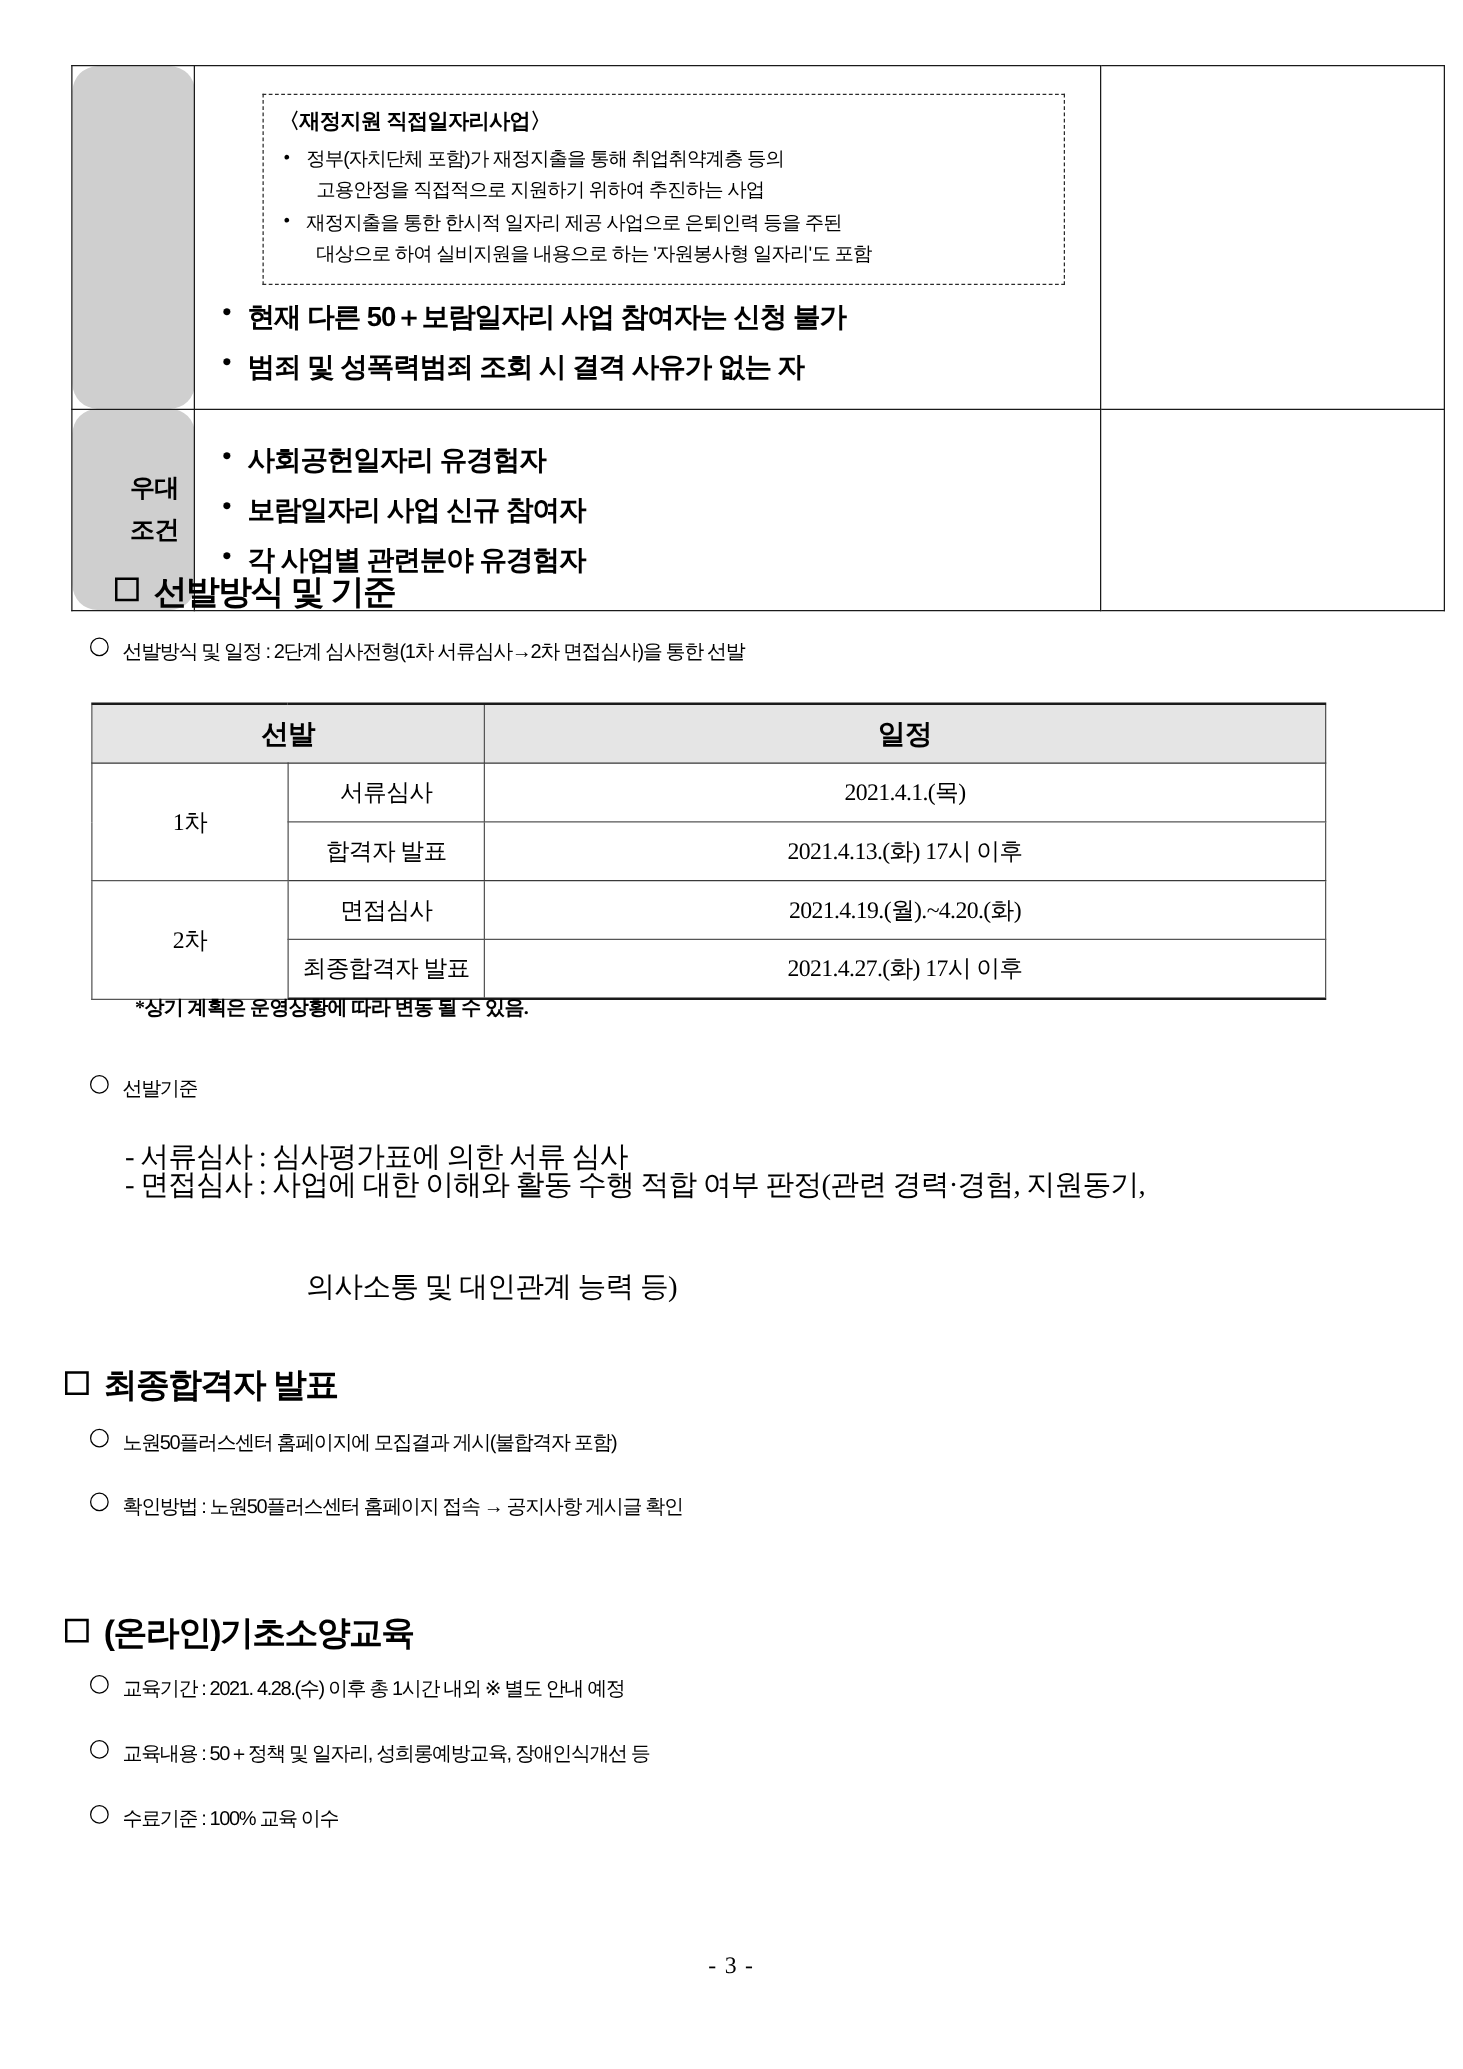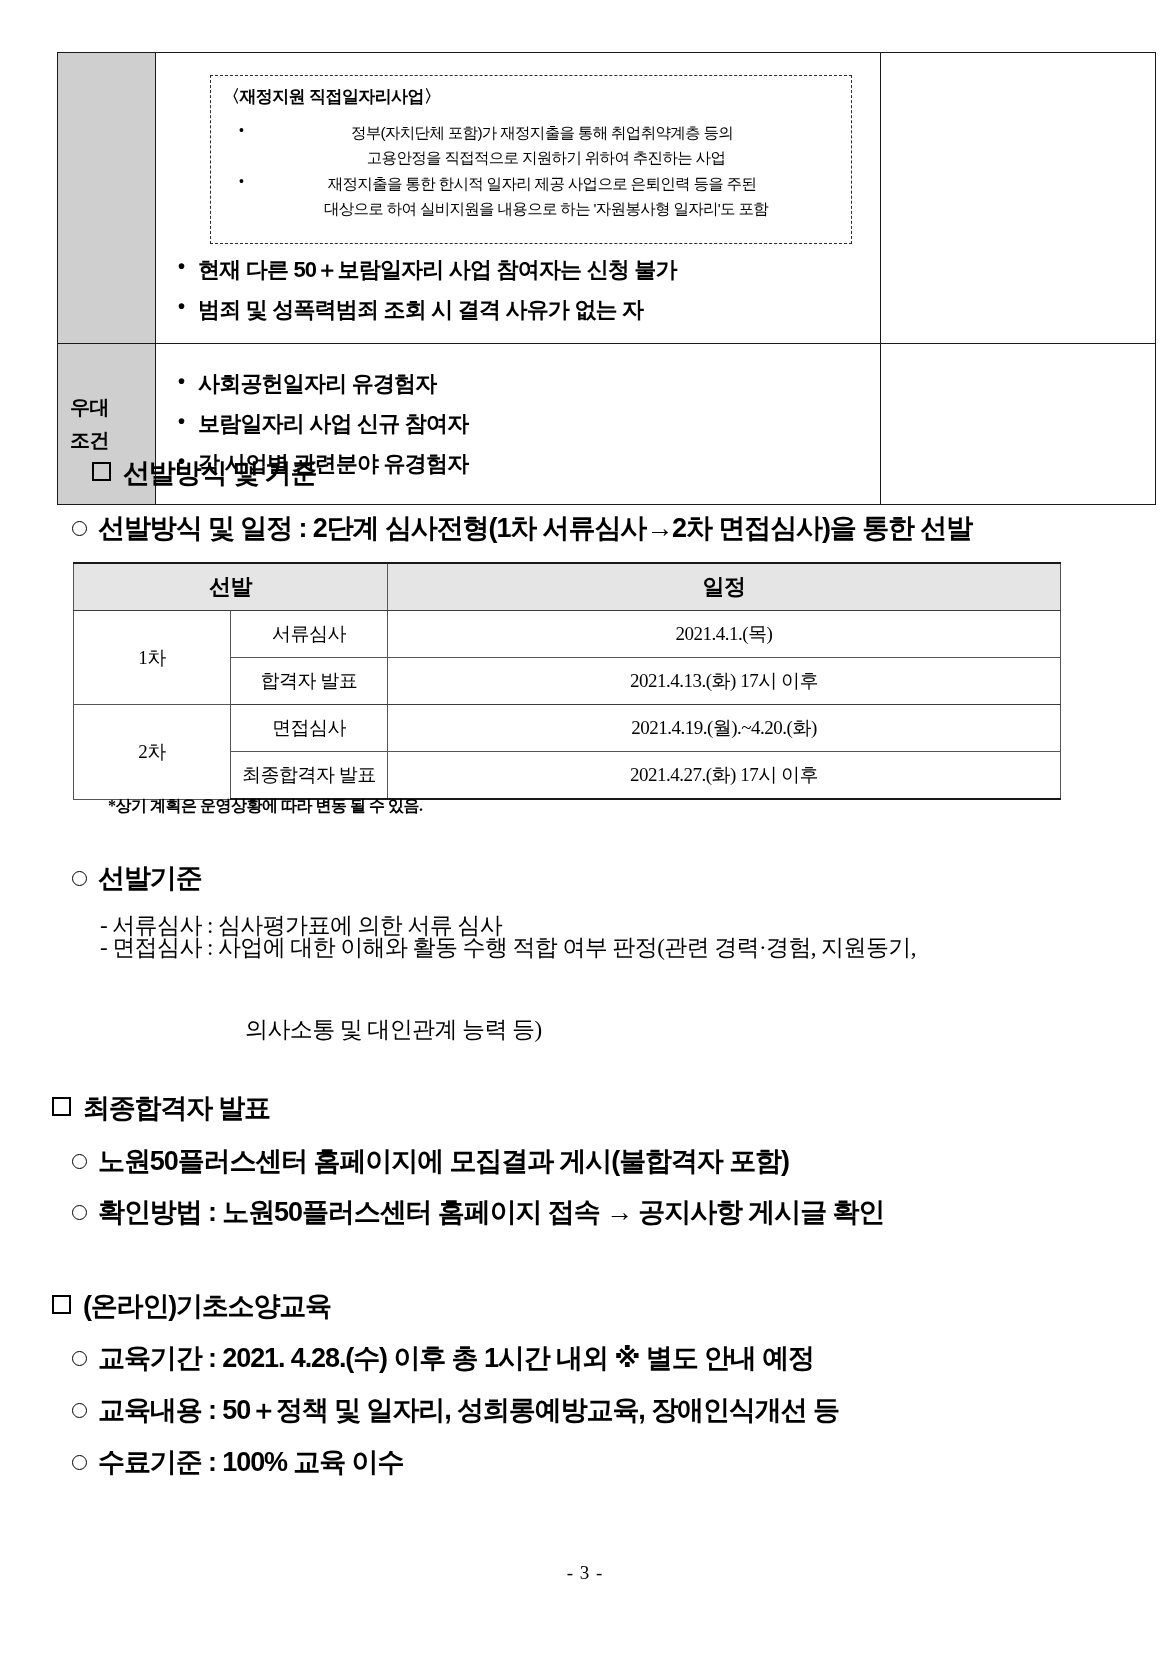"정부(자치단체 포함)가 재정지출을 통해 취업취약계층" .def-list { margin: 12px -> 0; text-align: center -> none }
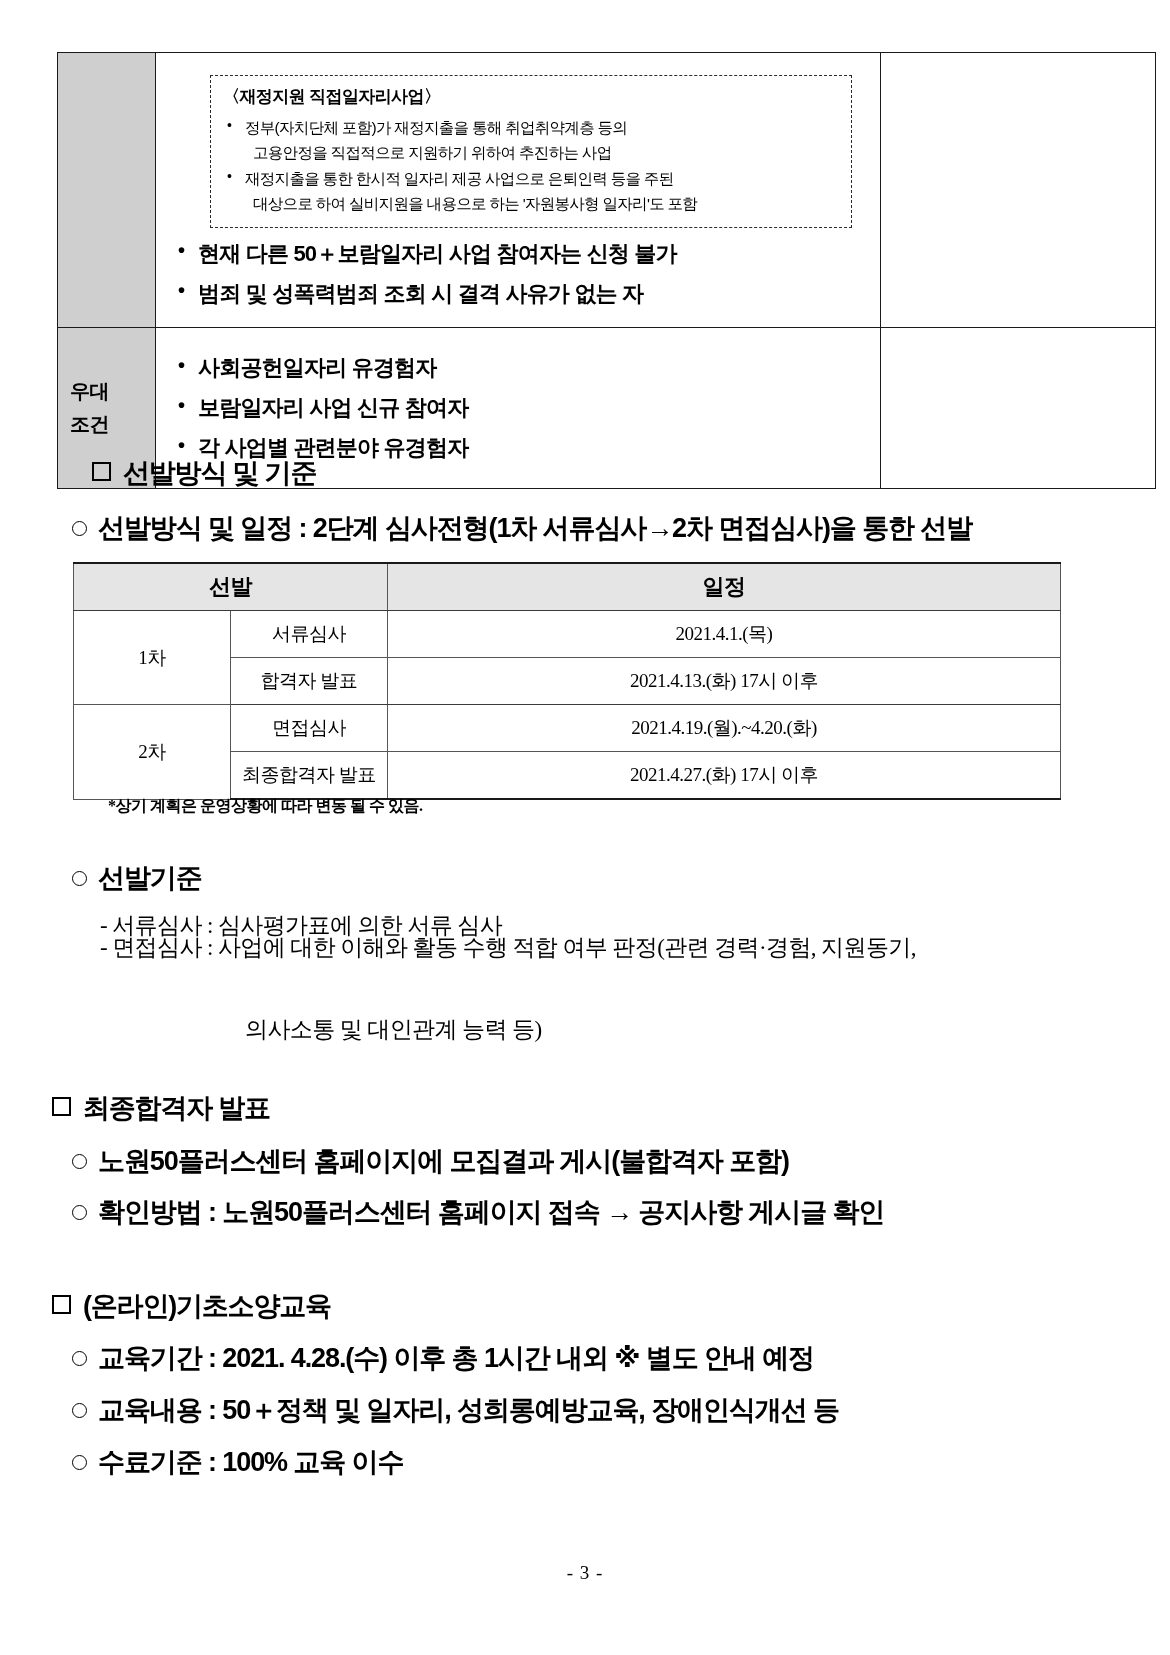"우대" .qual-label-cell { border-radius: none -> 20px; text-align: left -> right }
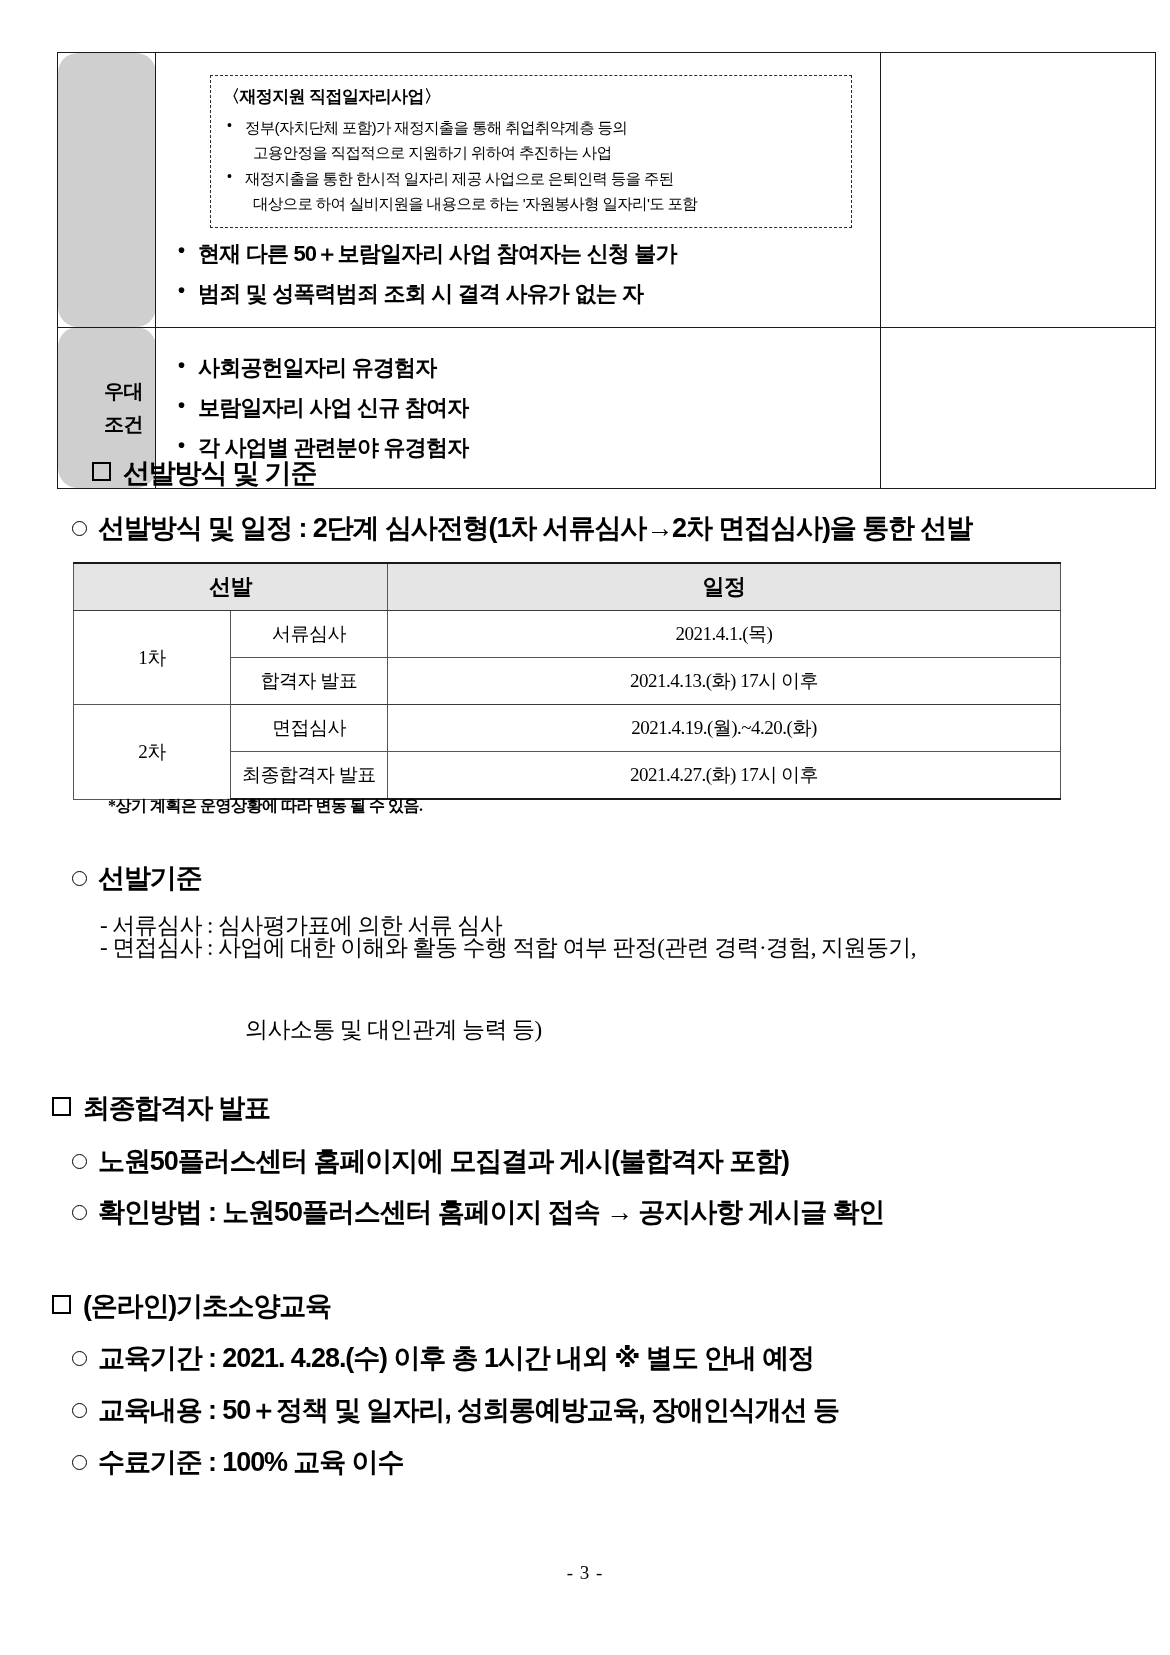"선발방식 및 일정 : 2단계" .o-item { font-size: 27px -> 16px; font-weight: 700 -> 400 }
